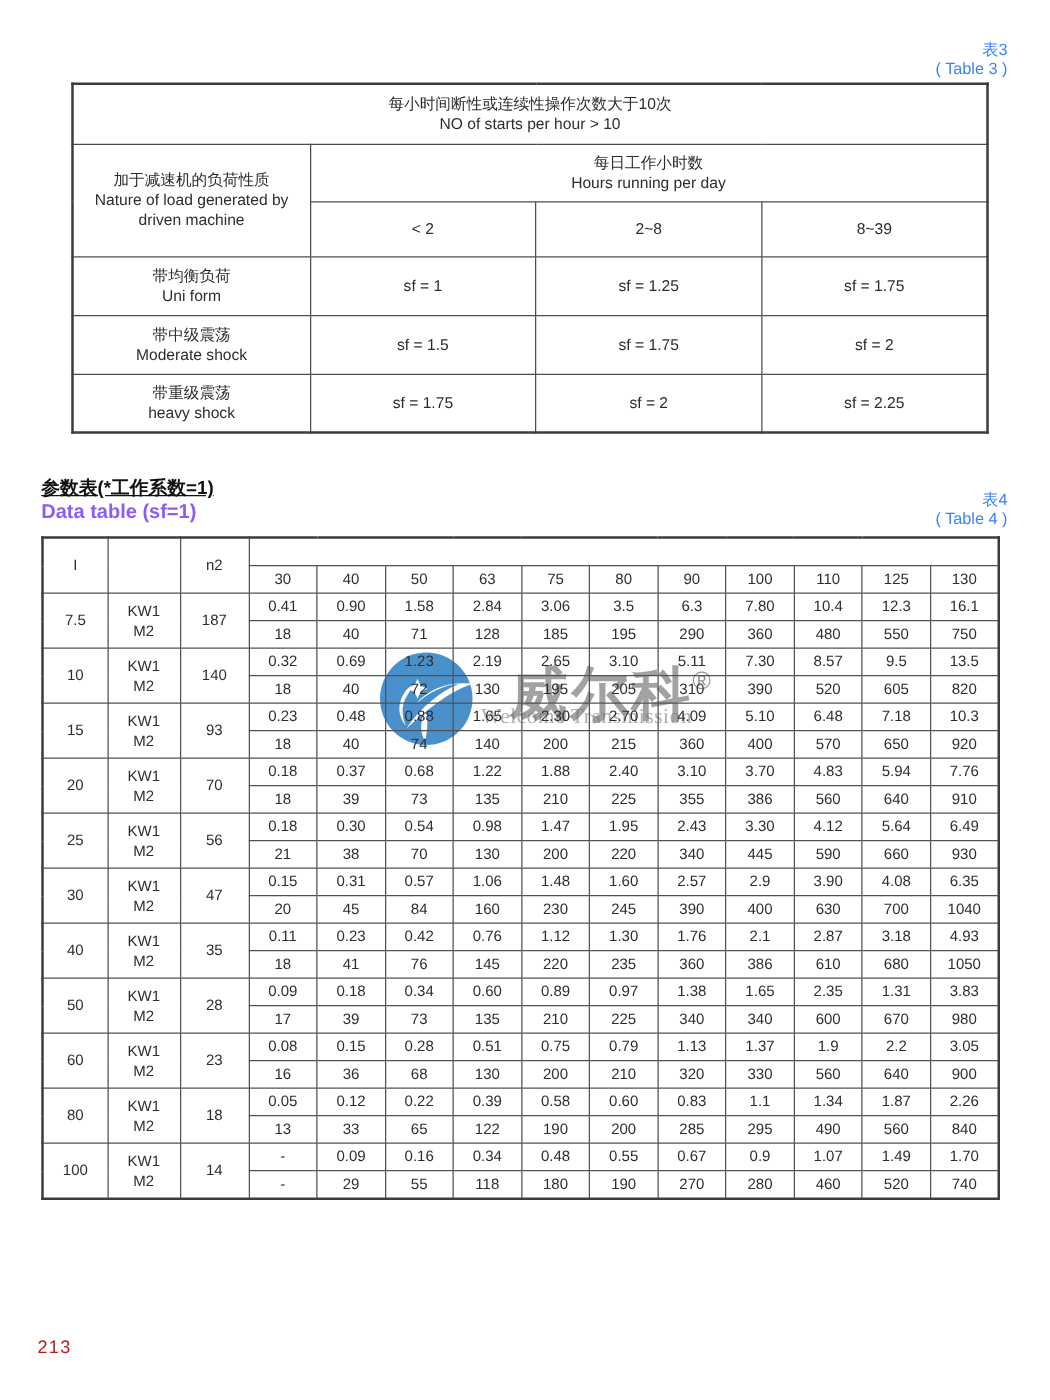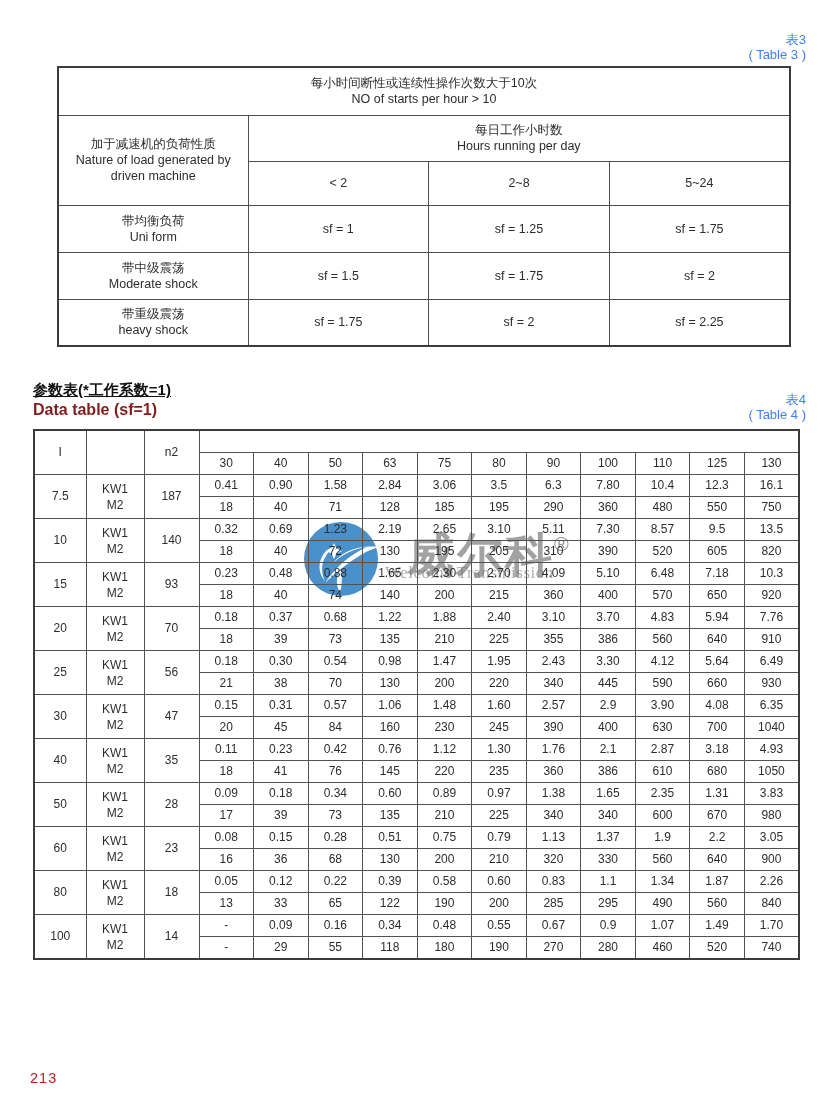"5~24" td { text: 5~24 -> 8~39 }
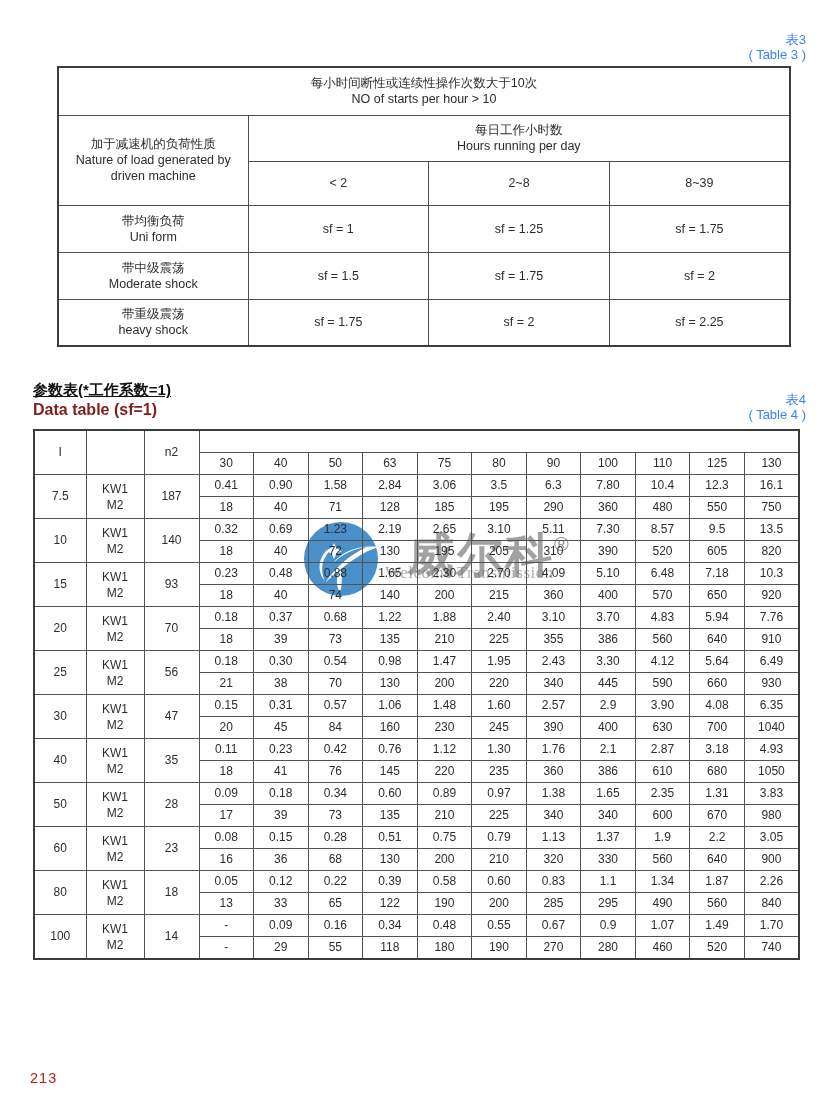"Data table (sf=1)" .t4-title-en { color: #7f1d1d -> #8b5cf6 }
